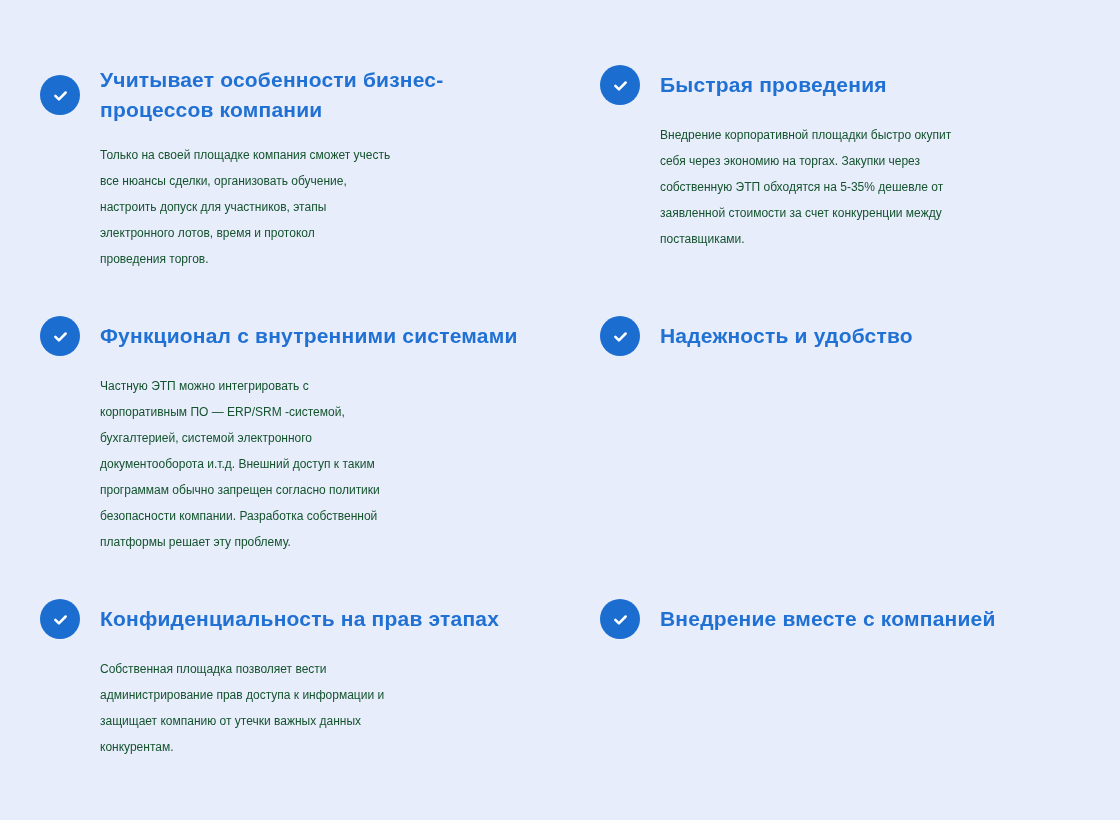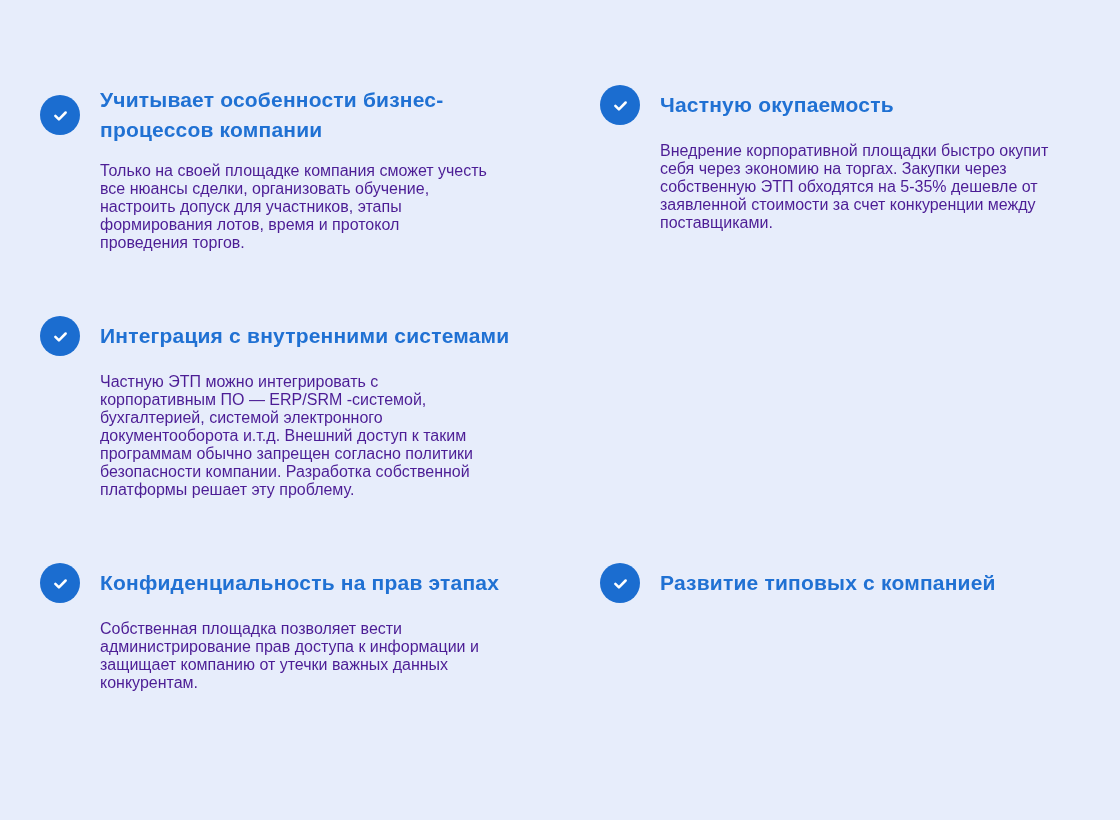"Учитывает особенности бизнес-" .item-header { margin-top: 20px -> none }
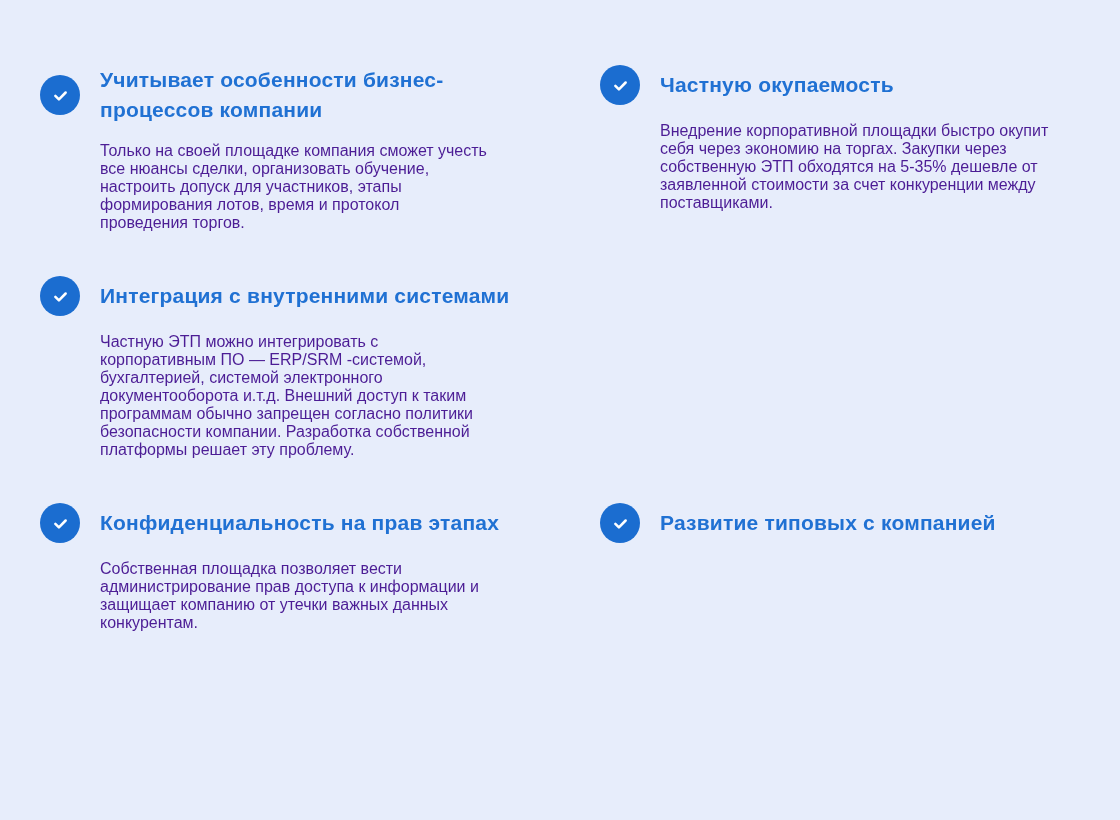"Частную окупаемость" h3.item-title { text: Частную окупаемость -> Быстрая проведения }
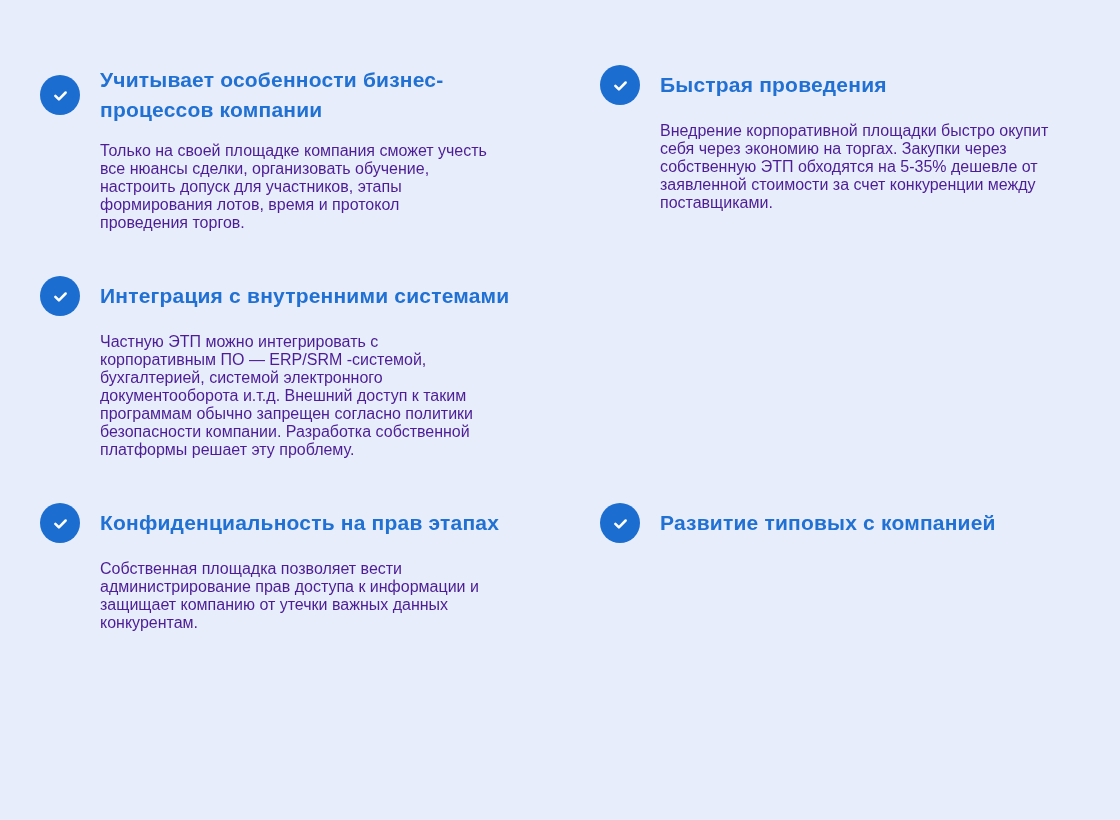"Внедрение корпоративной площадки быстро" .item-body { color: #4c1d95 -> #14532d; font-size: 16px -> 12px; line-height: 18px -> 26px }
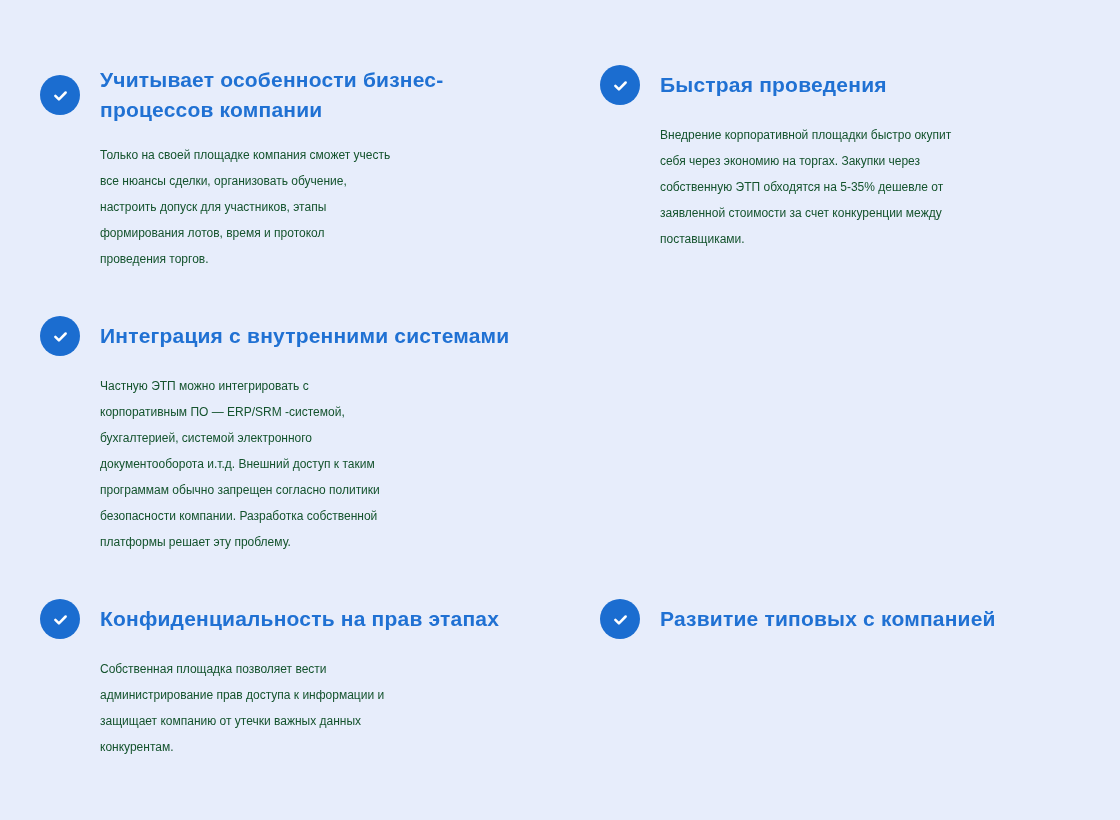"Только на своей площадке компания" p.item-body { text: формирования -> электронного }
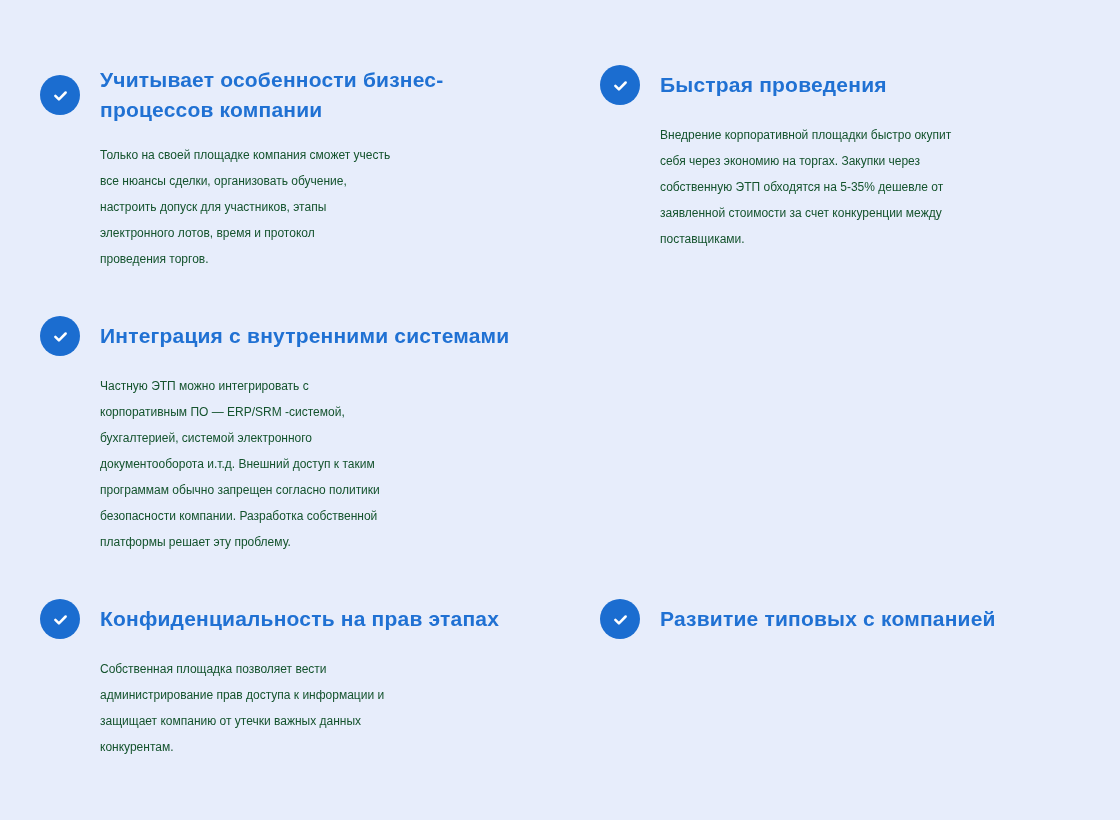"Интеграция с внутренними системами" h3.item-title { text: Интеграция -> Функционал }
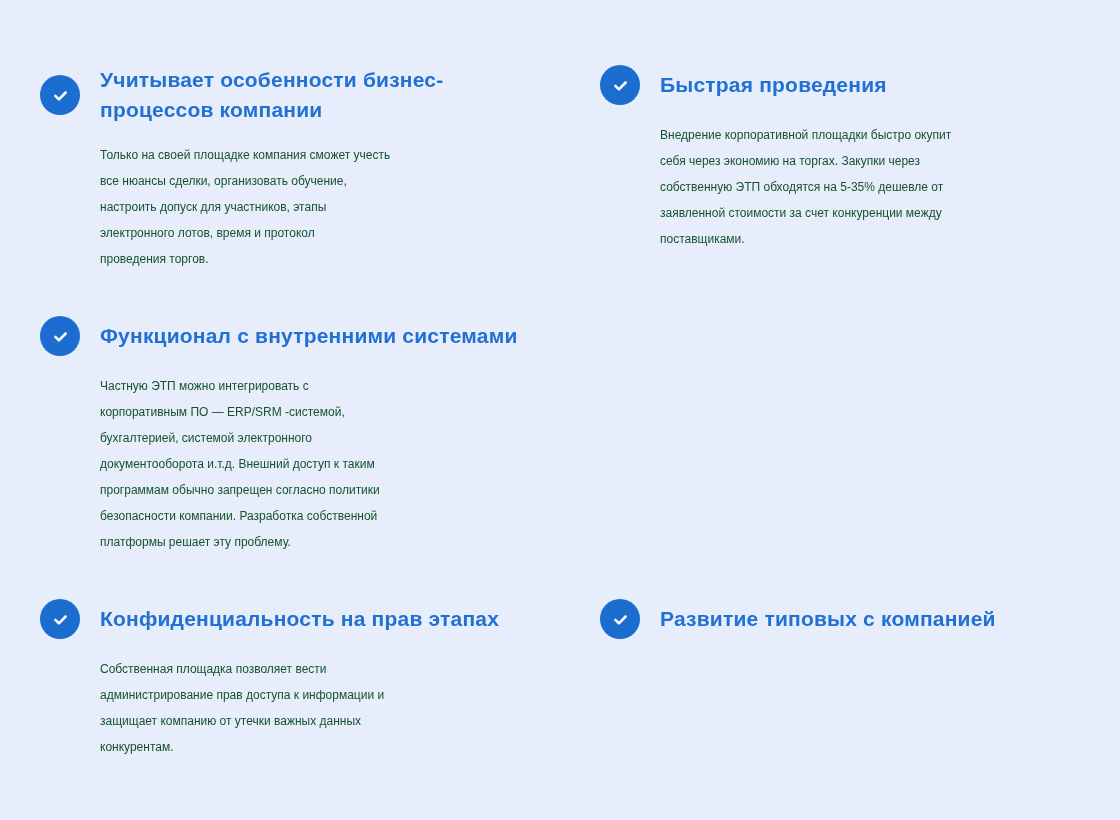"Надежность и удобство" div.item-header { html: none -> <div> <span> <svg> <path></path> </svg> </span> <h3>Надежность и удобство</h3> </div> }
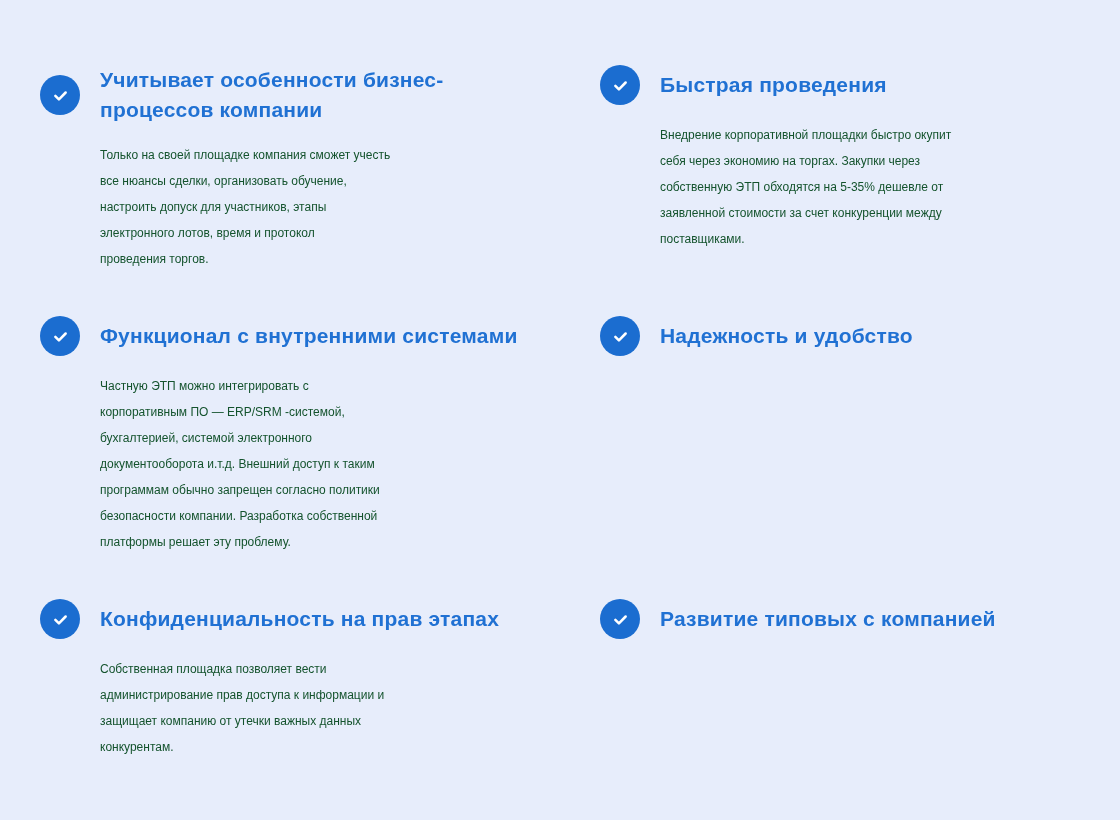"Развитие типовых с компанией" h3.item-title { text: Развитие типовых -> Внедрение вместе }
